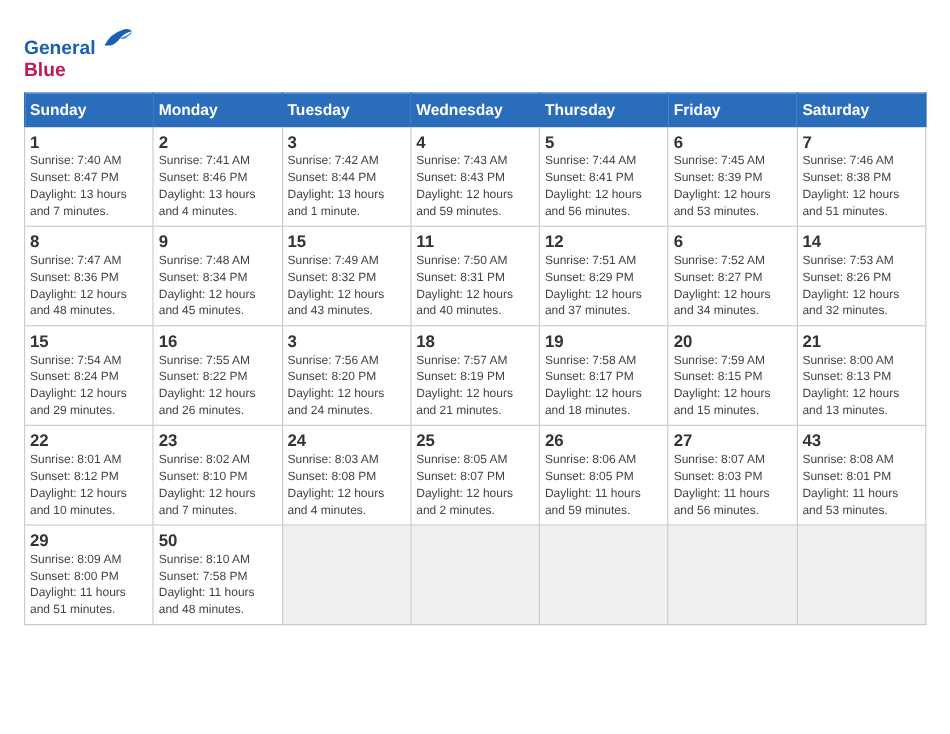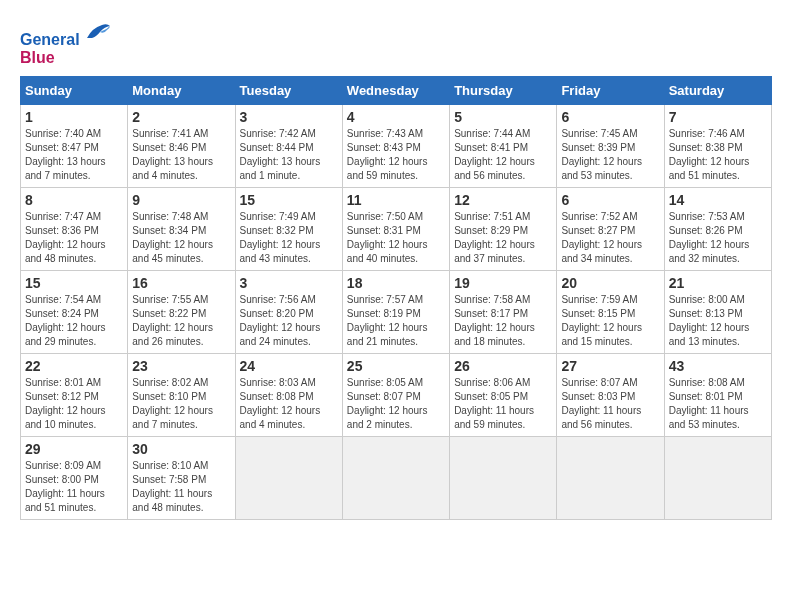"30" span.day-number { text: 30 -> 50 }
